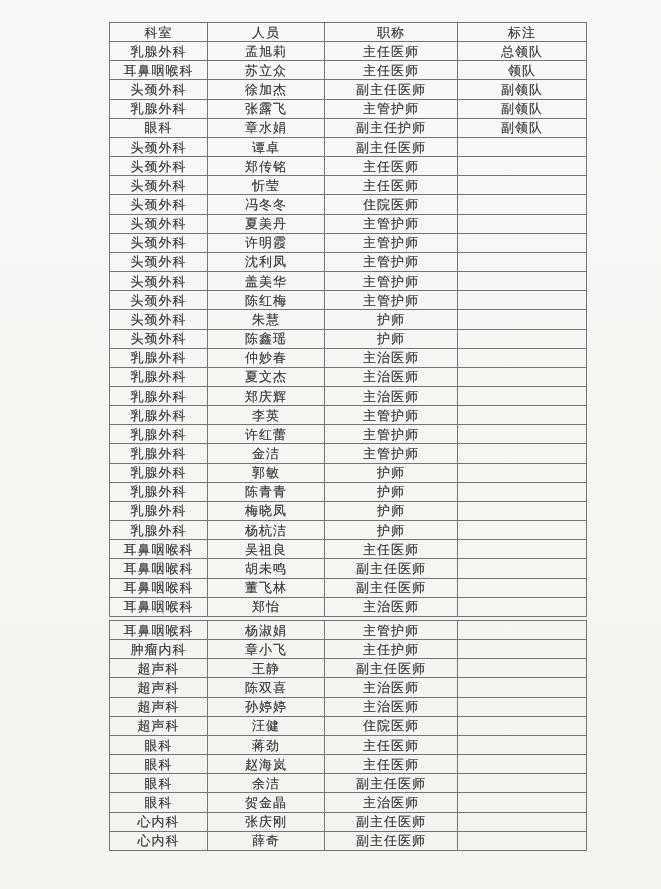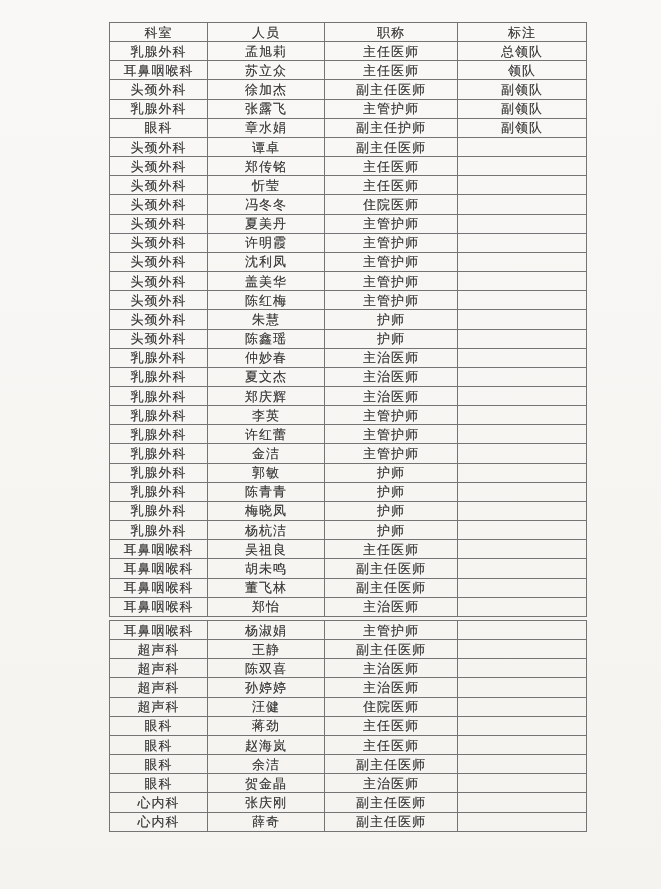"肿瘤内科" tr { html: none -> <tr> <td>肿瘤内科</td> <td>章小飞</td> <td>主任护师</td> <td></td> </tr> }
